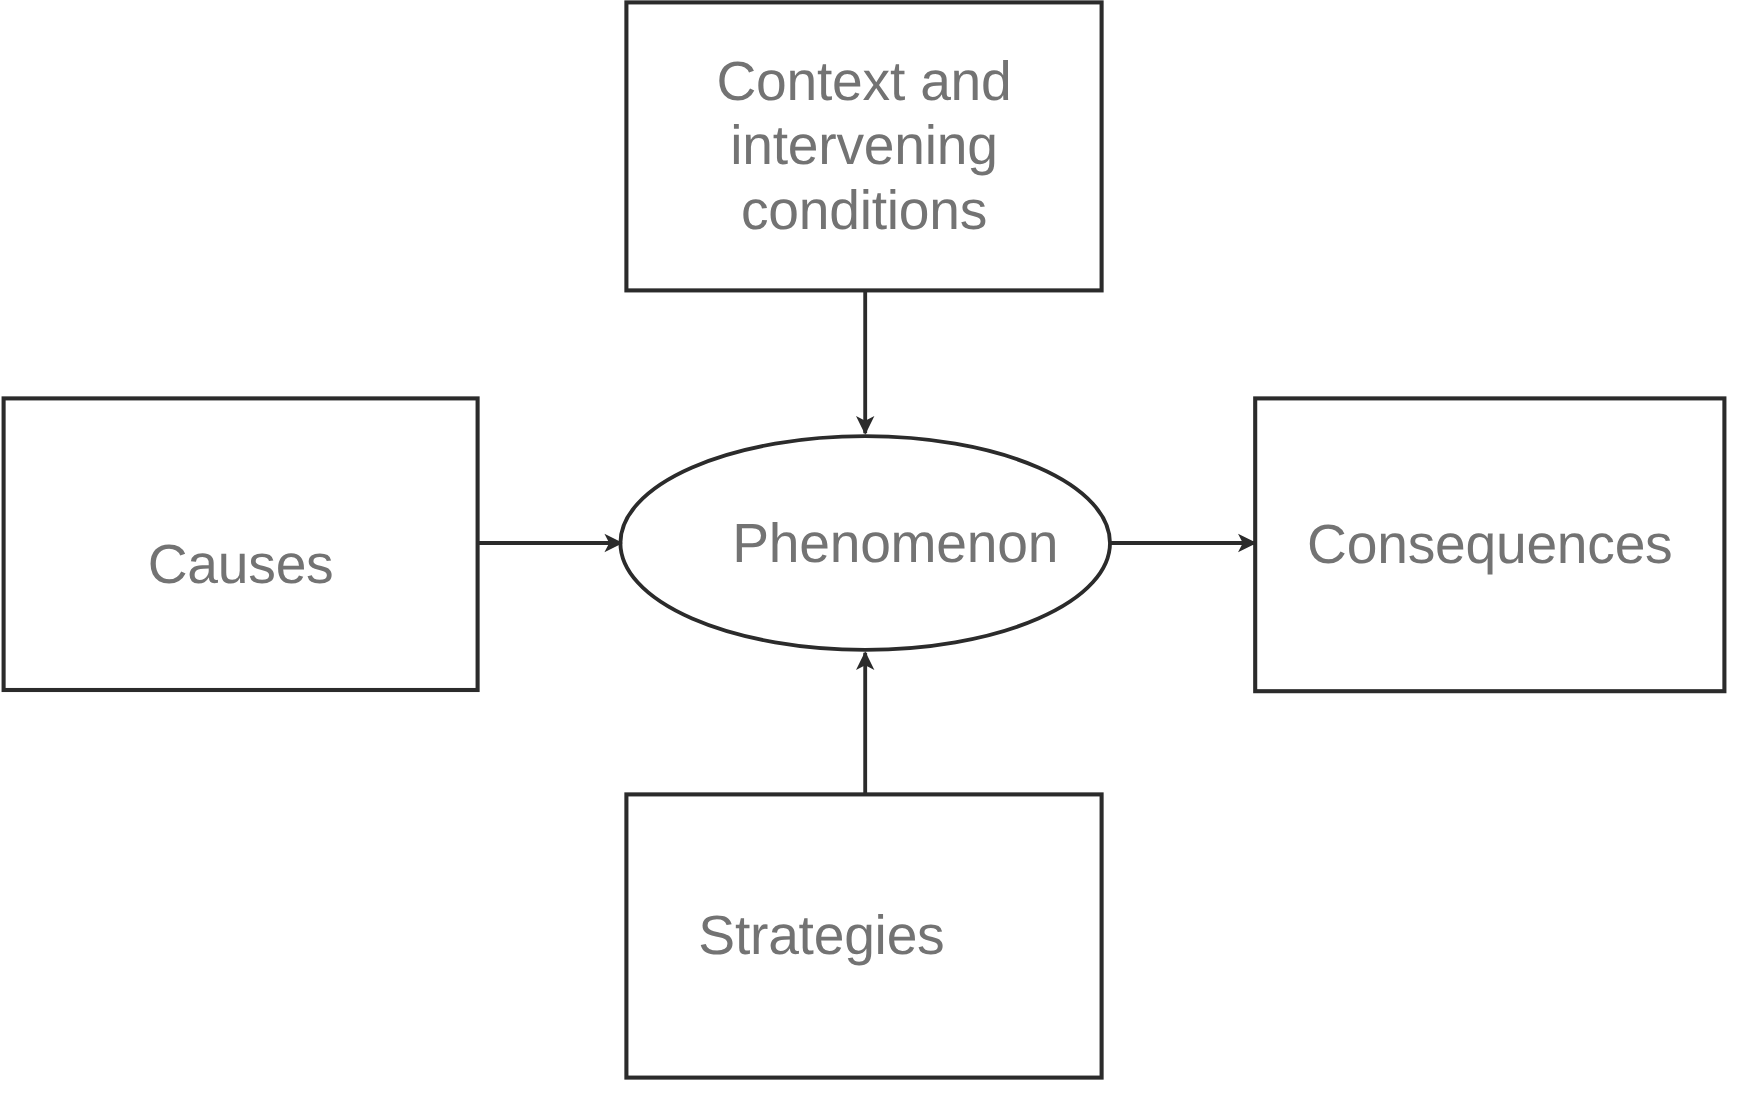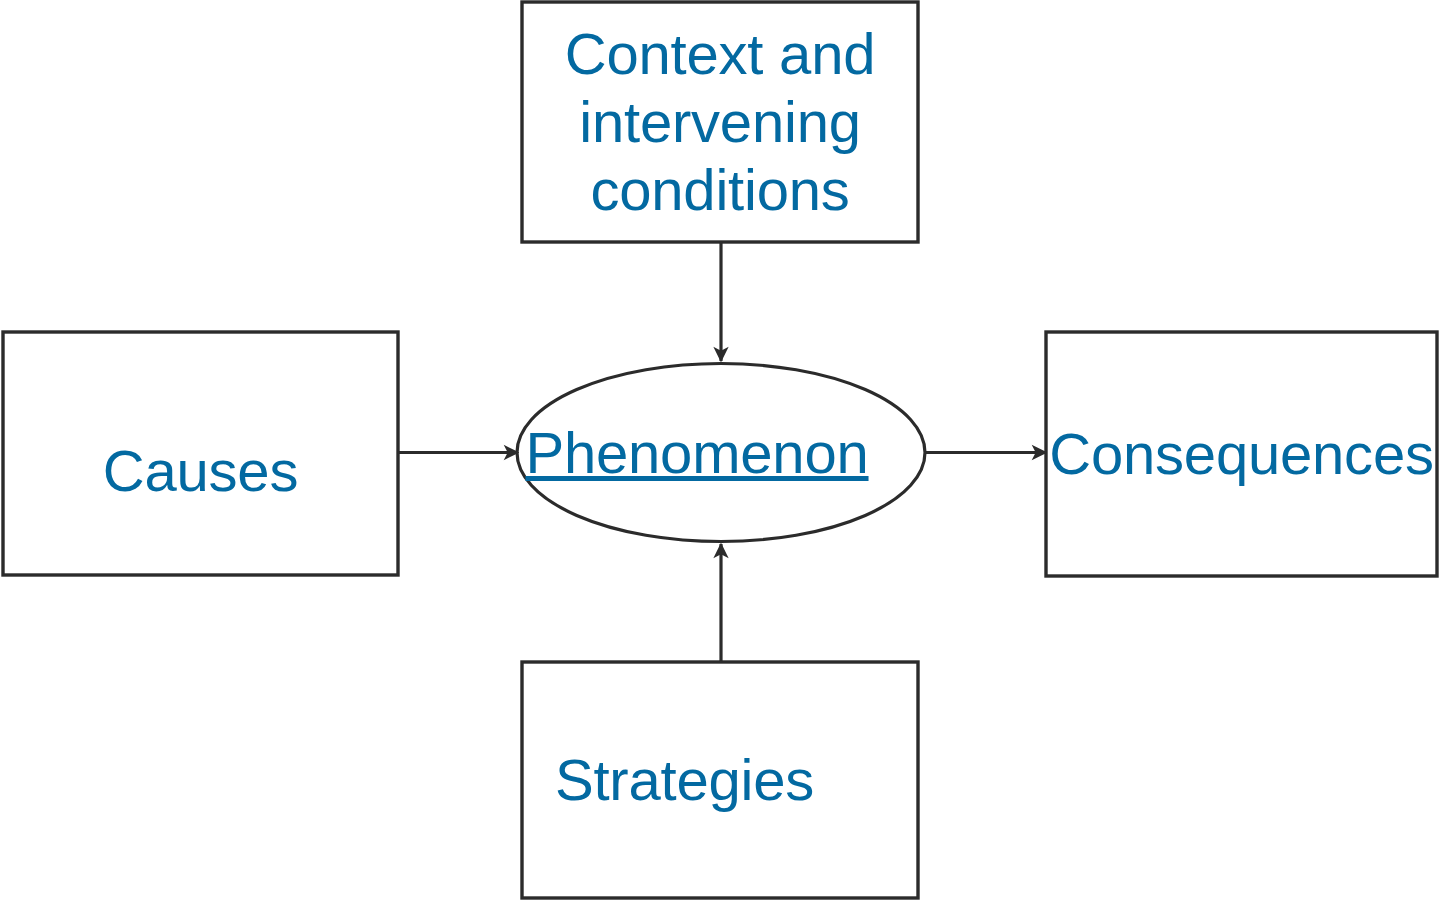"Context and" .node-label { color: #0369a1 -> #737373; font-size: 58px -> 46px }
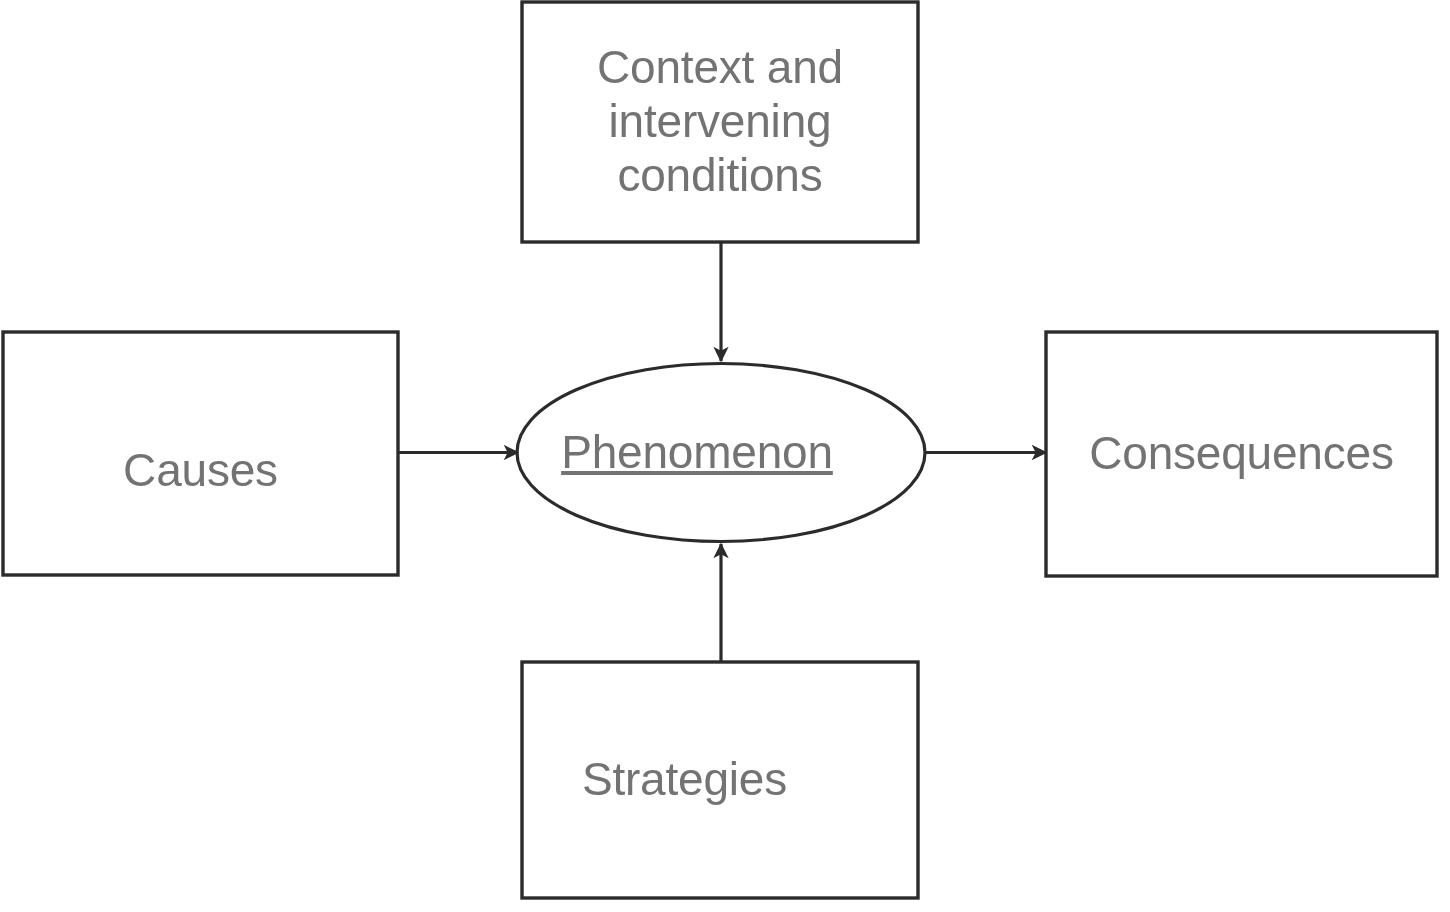"Phenomenon" #label-phenomenon { left: 493px -> 542px; text-decoration: underline -> none }
